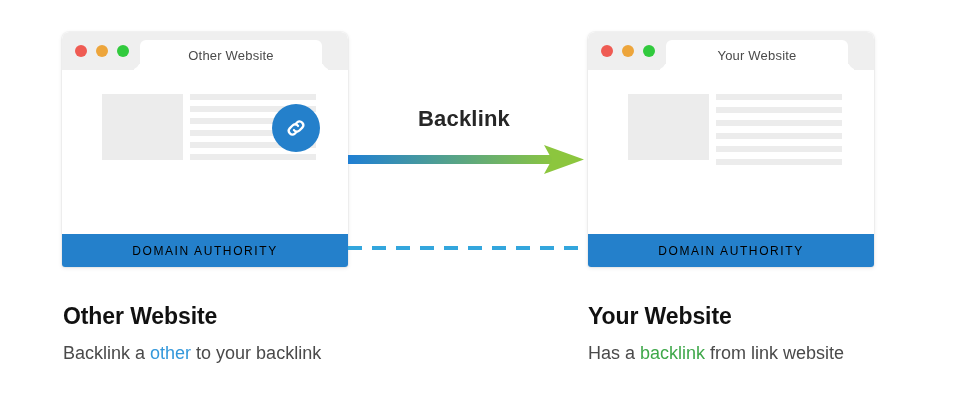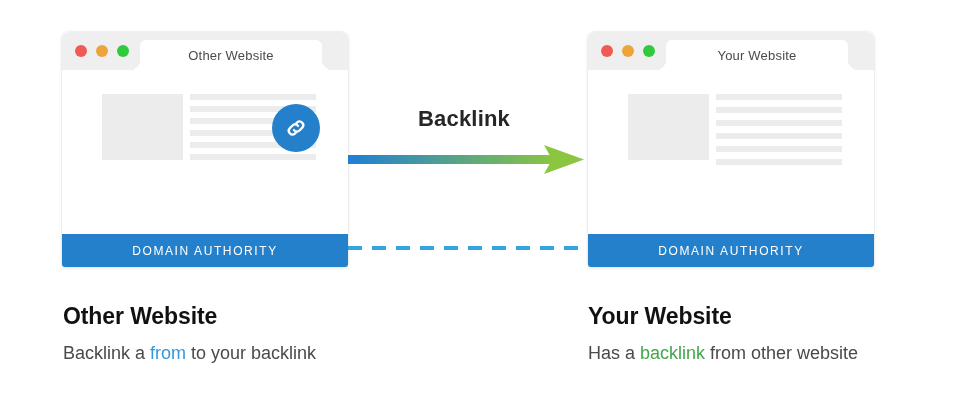"DOMAIN AUTHORITY" .da-text { color: #ffffff -> #000000 }
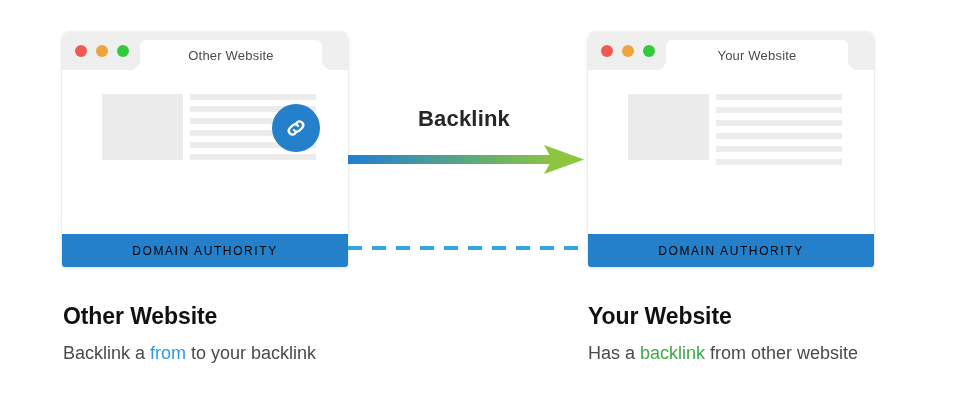"from" span.hl-link { text: from -> other }
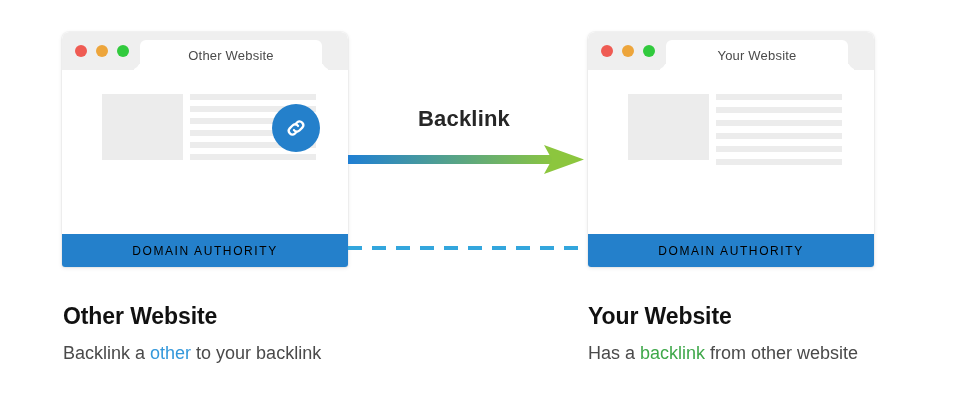"from other website" span { text: other -> link }
